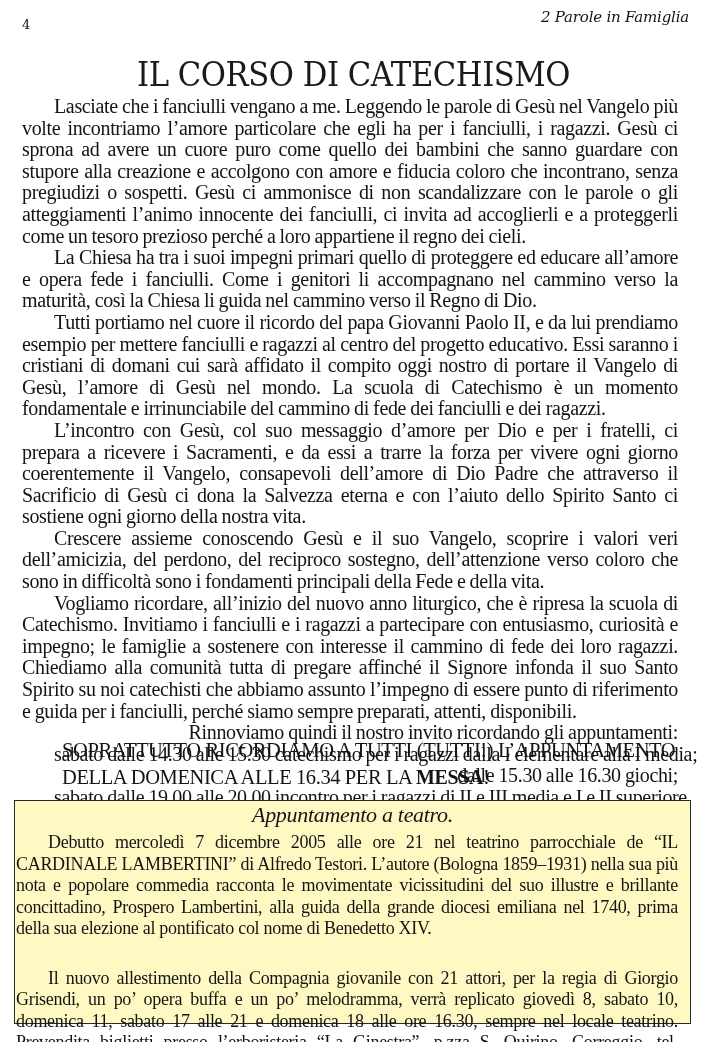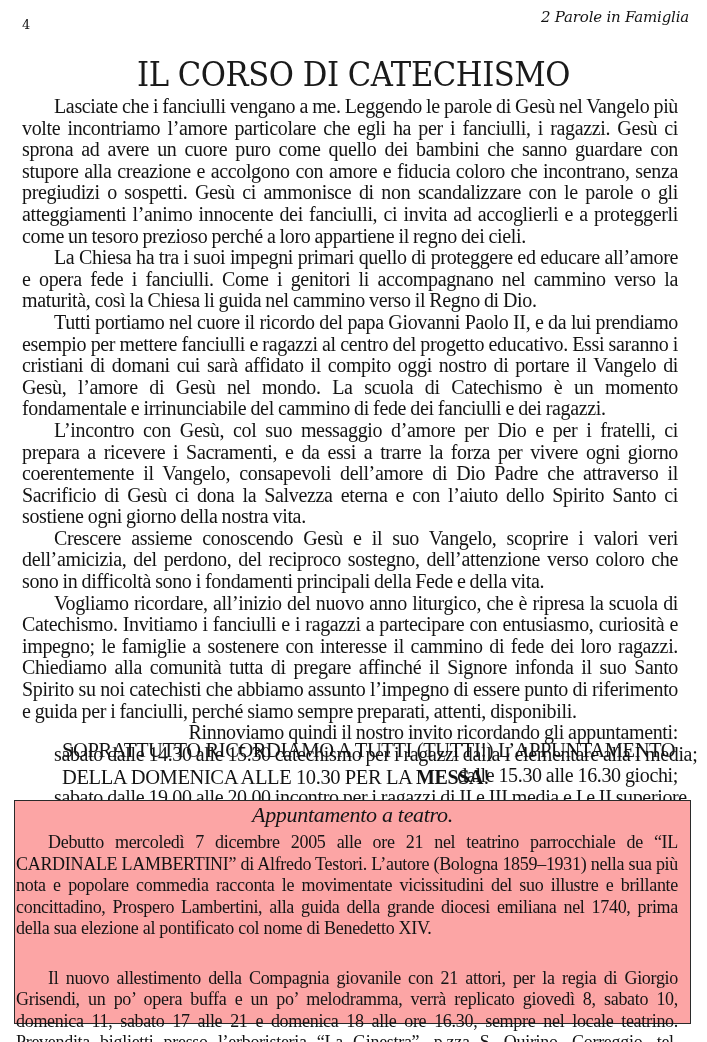"DELLA DOMENICA ALLE 10.30 PER" span { text: 10.30 -> 16.34 }
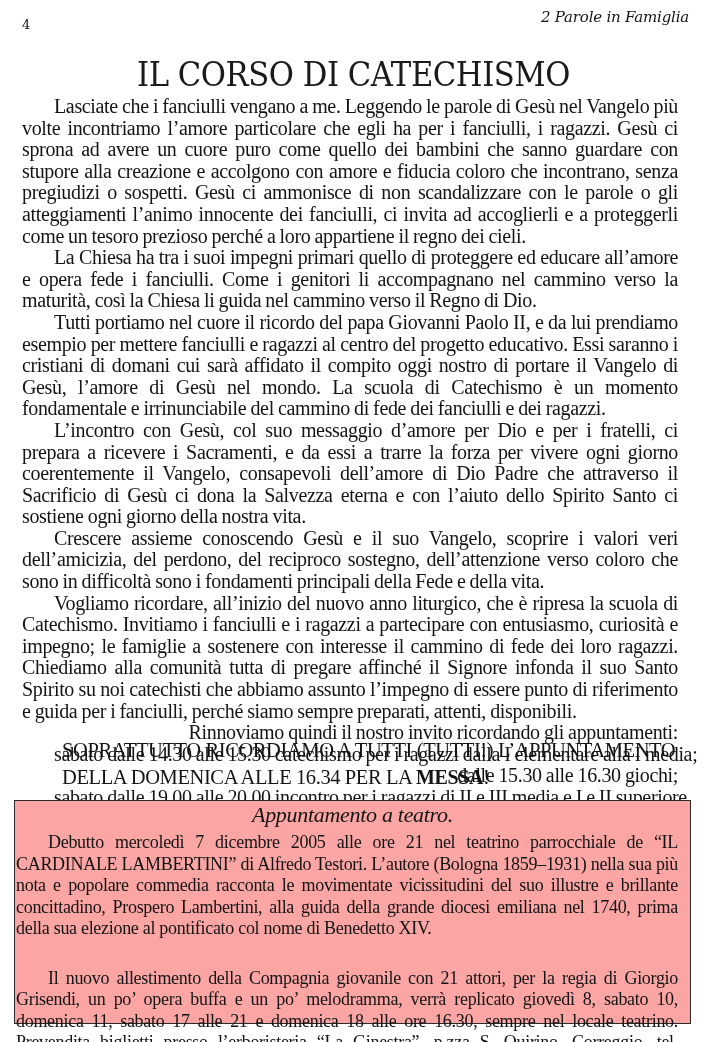"Appuntamento a teatro." .theatre-box { background: #fca5a5 -> #fef9c3 }
